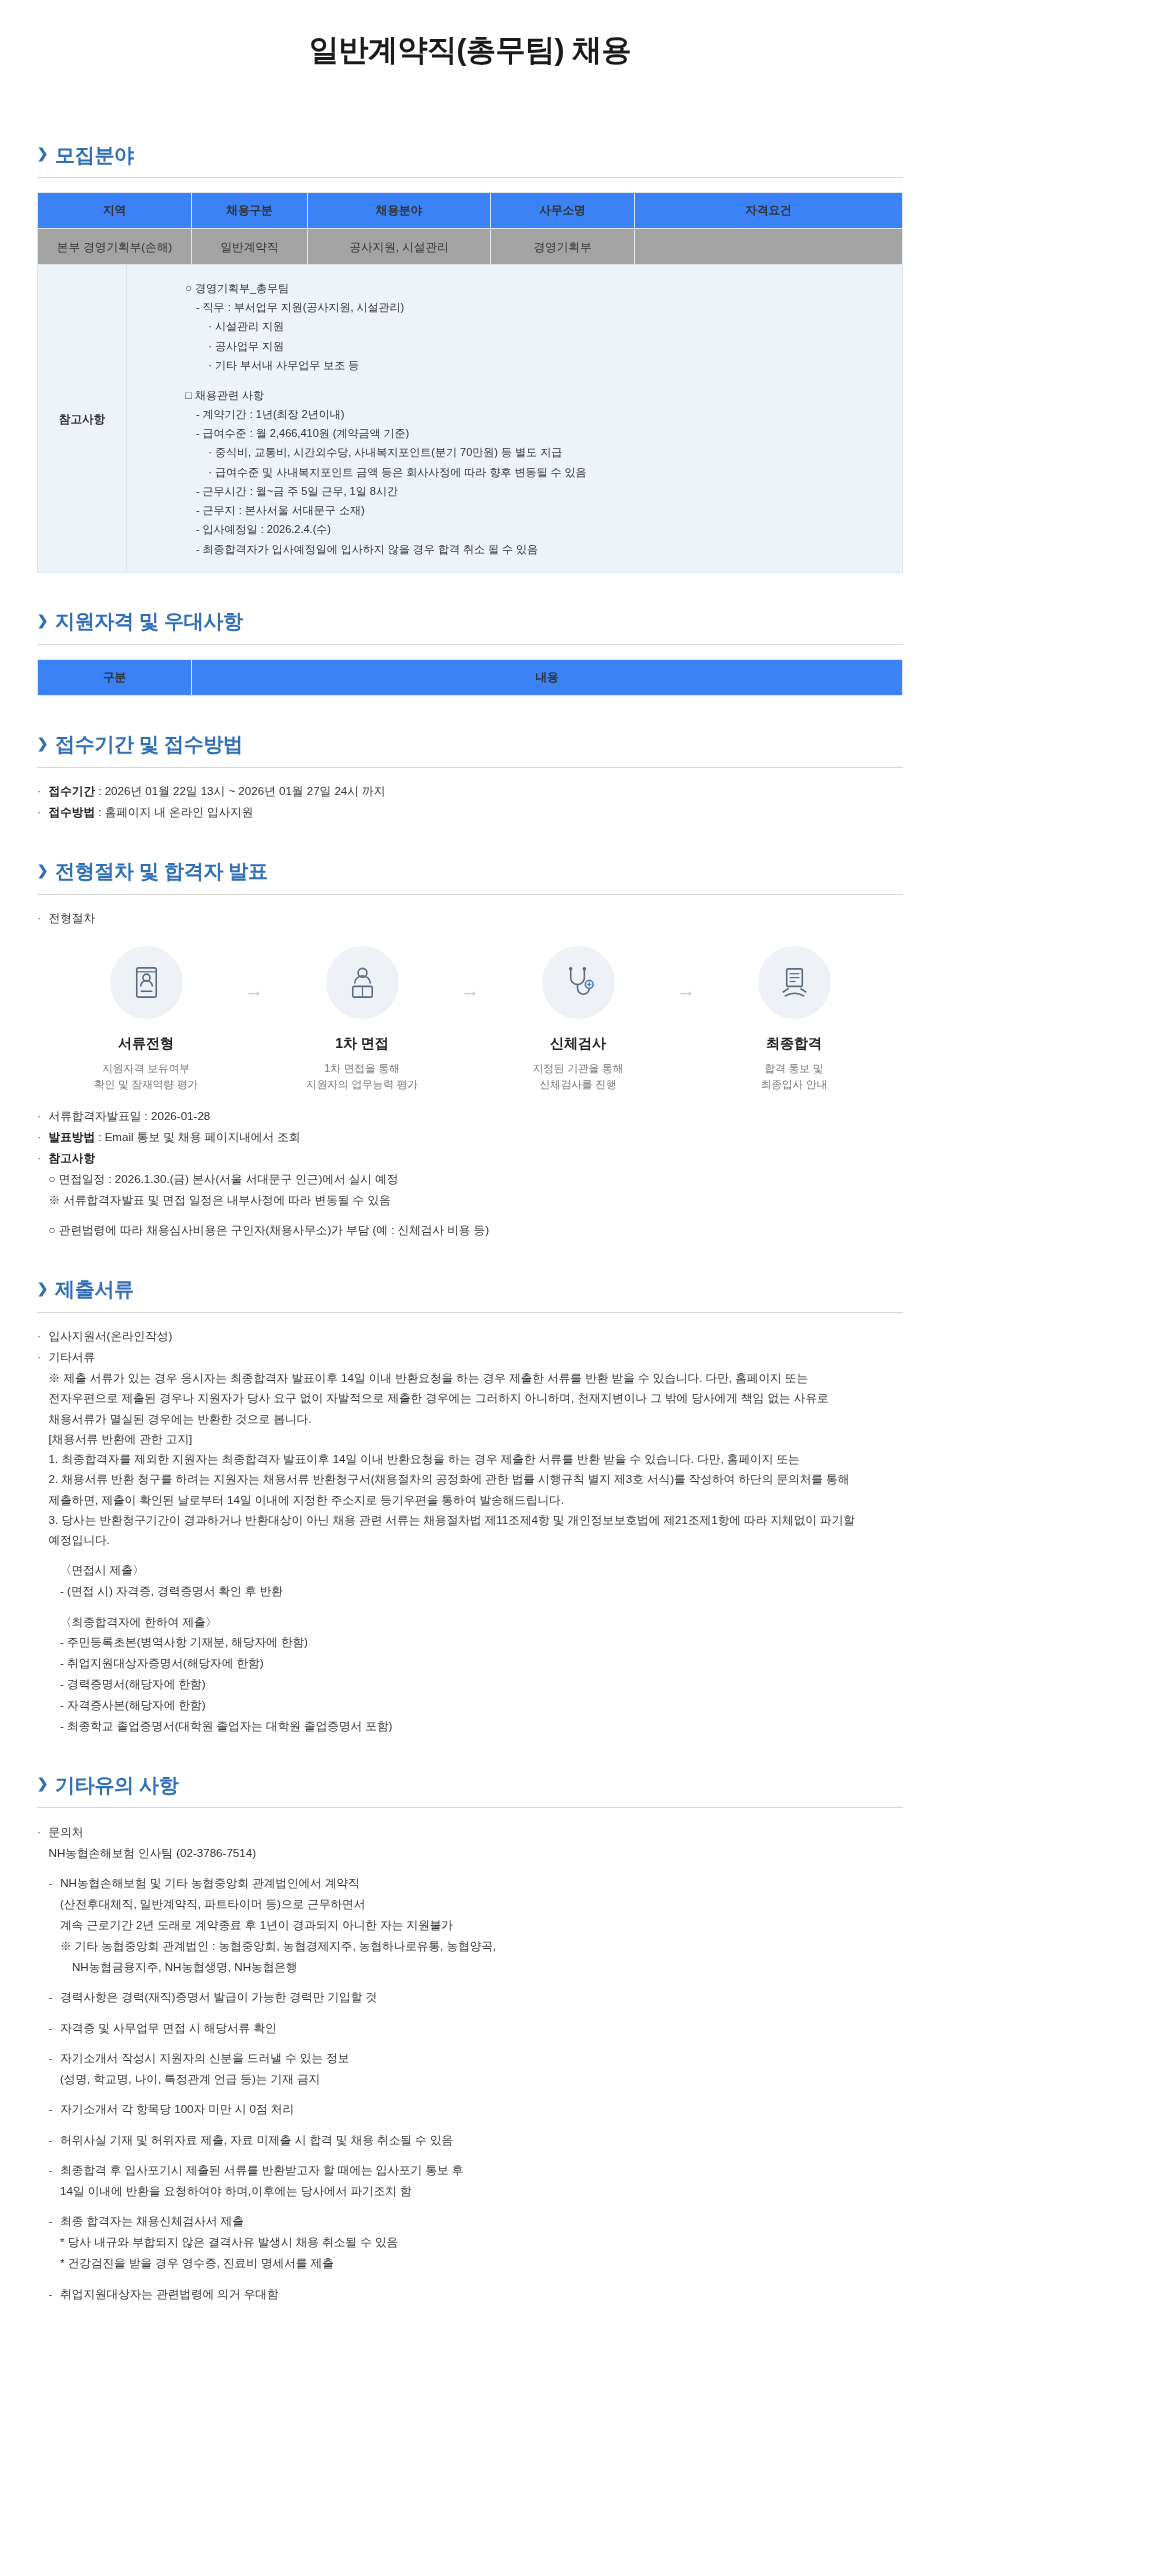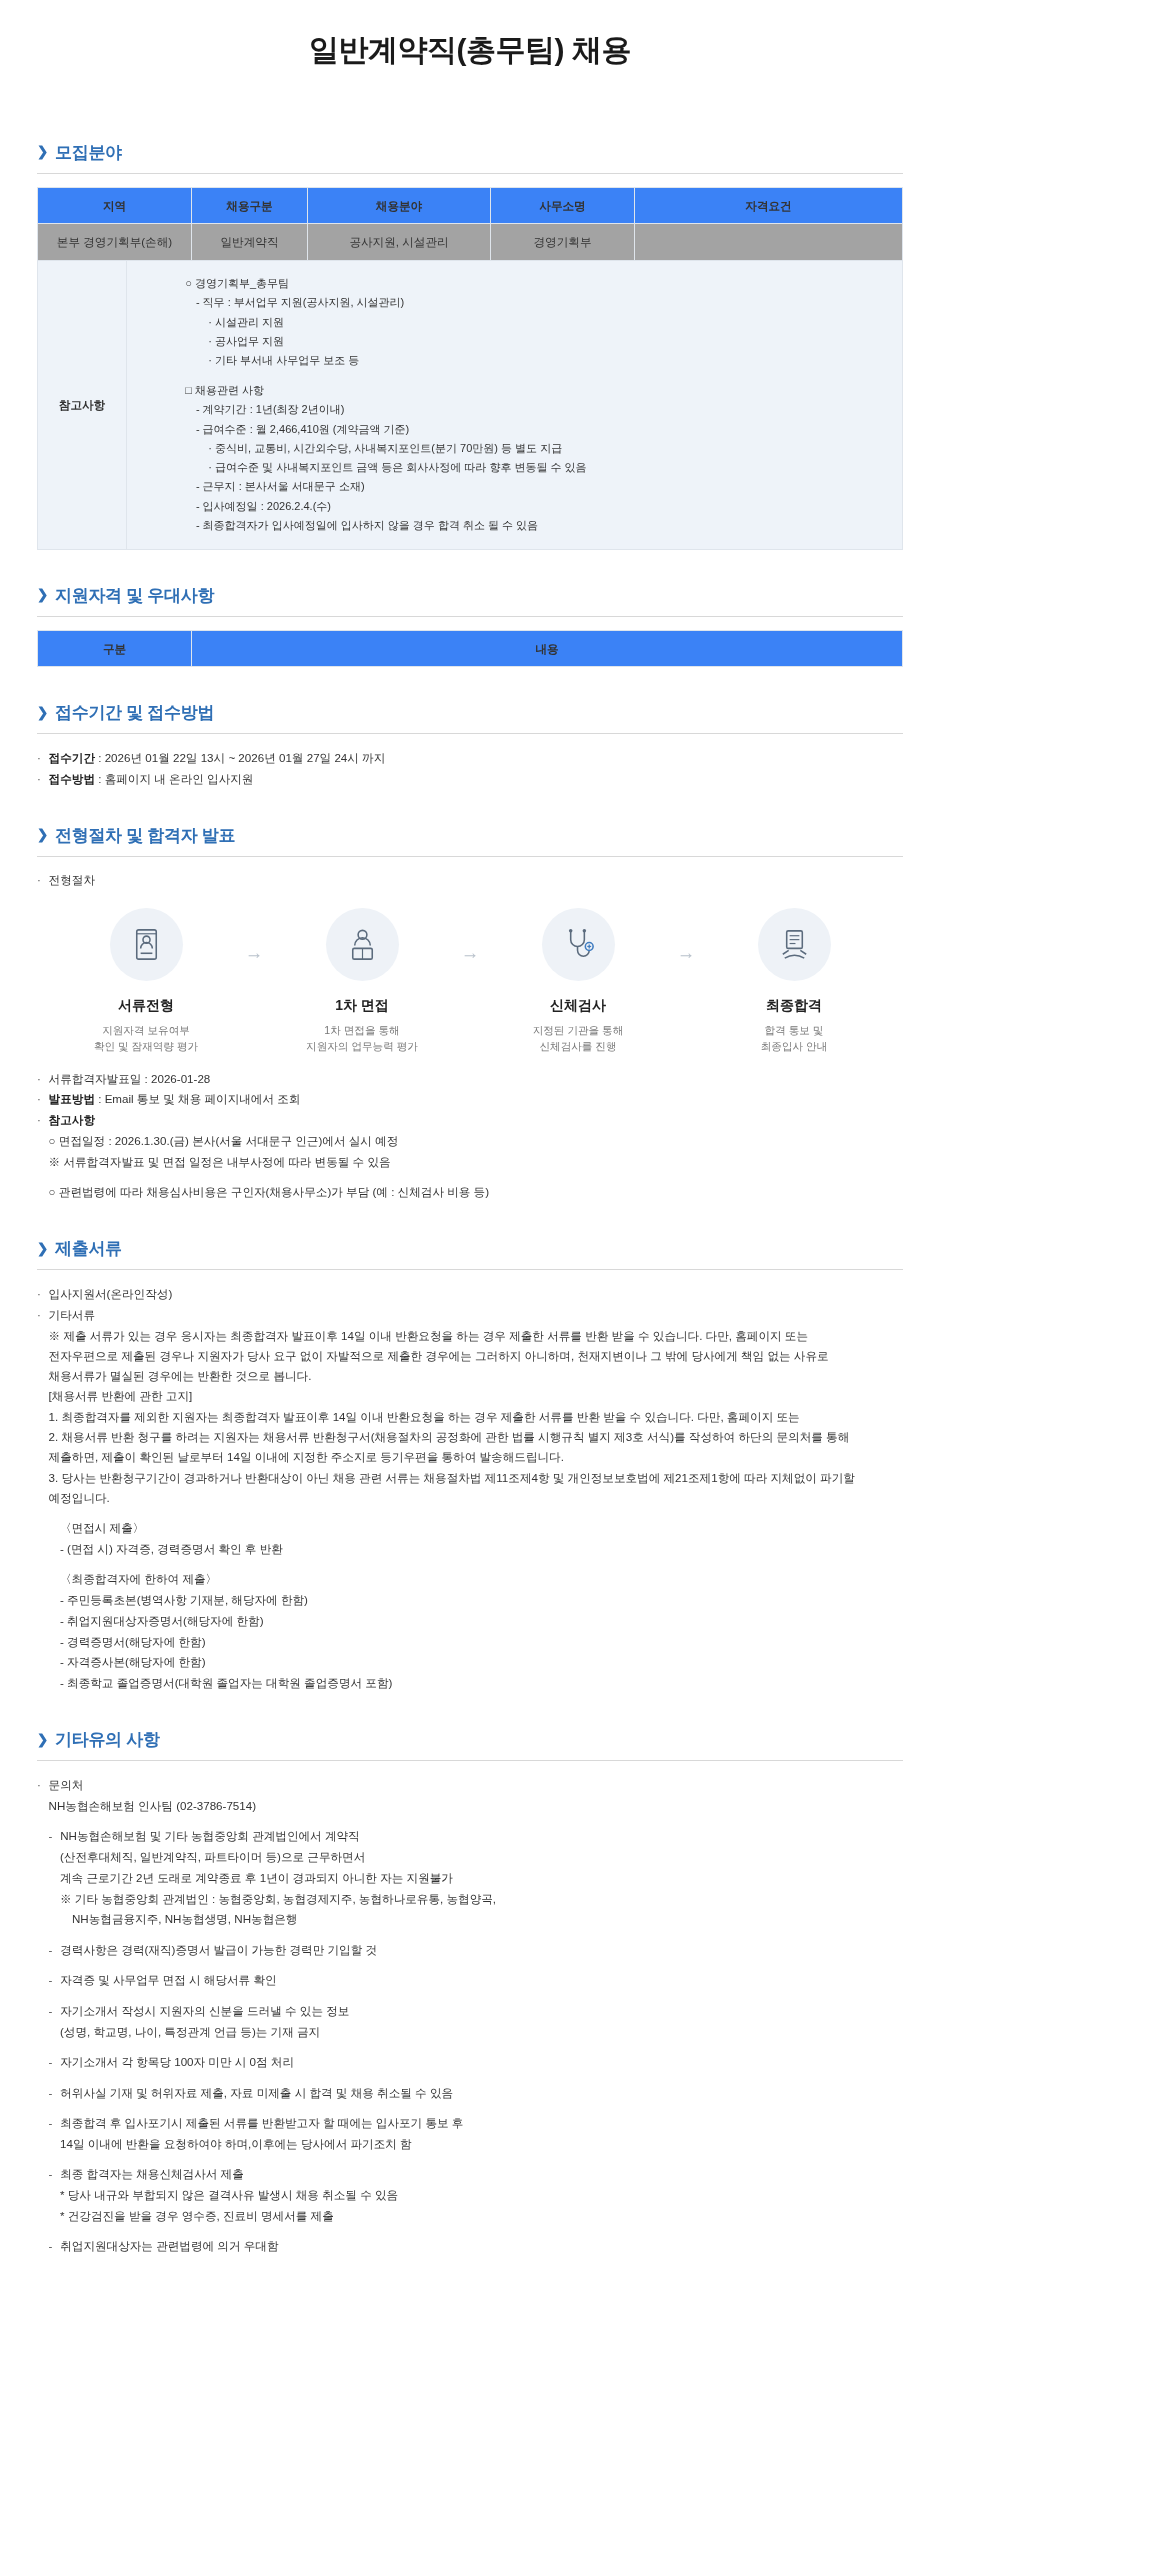"모집분야" .sec-head .sec-title { font-size: 17px -> 20px }
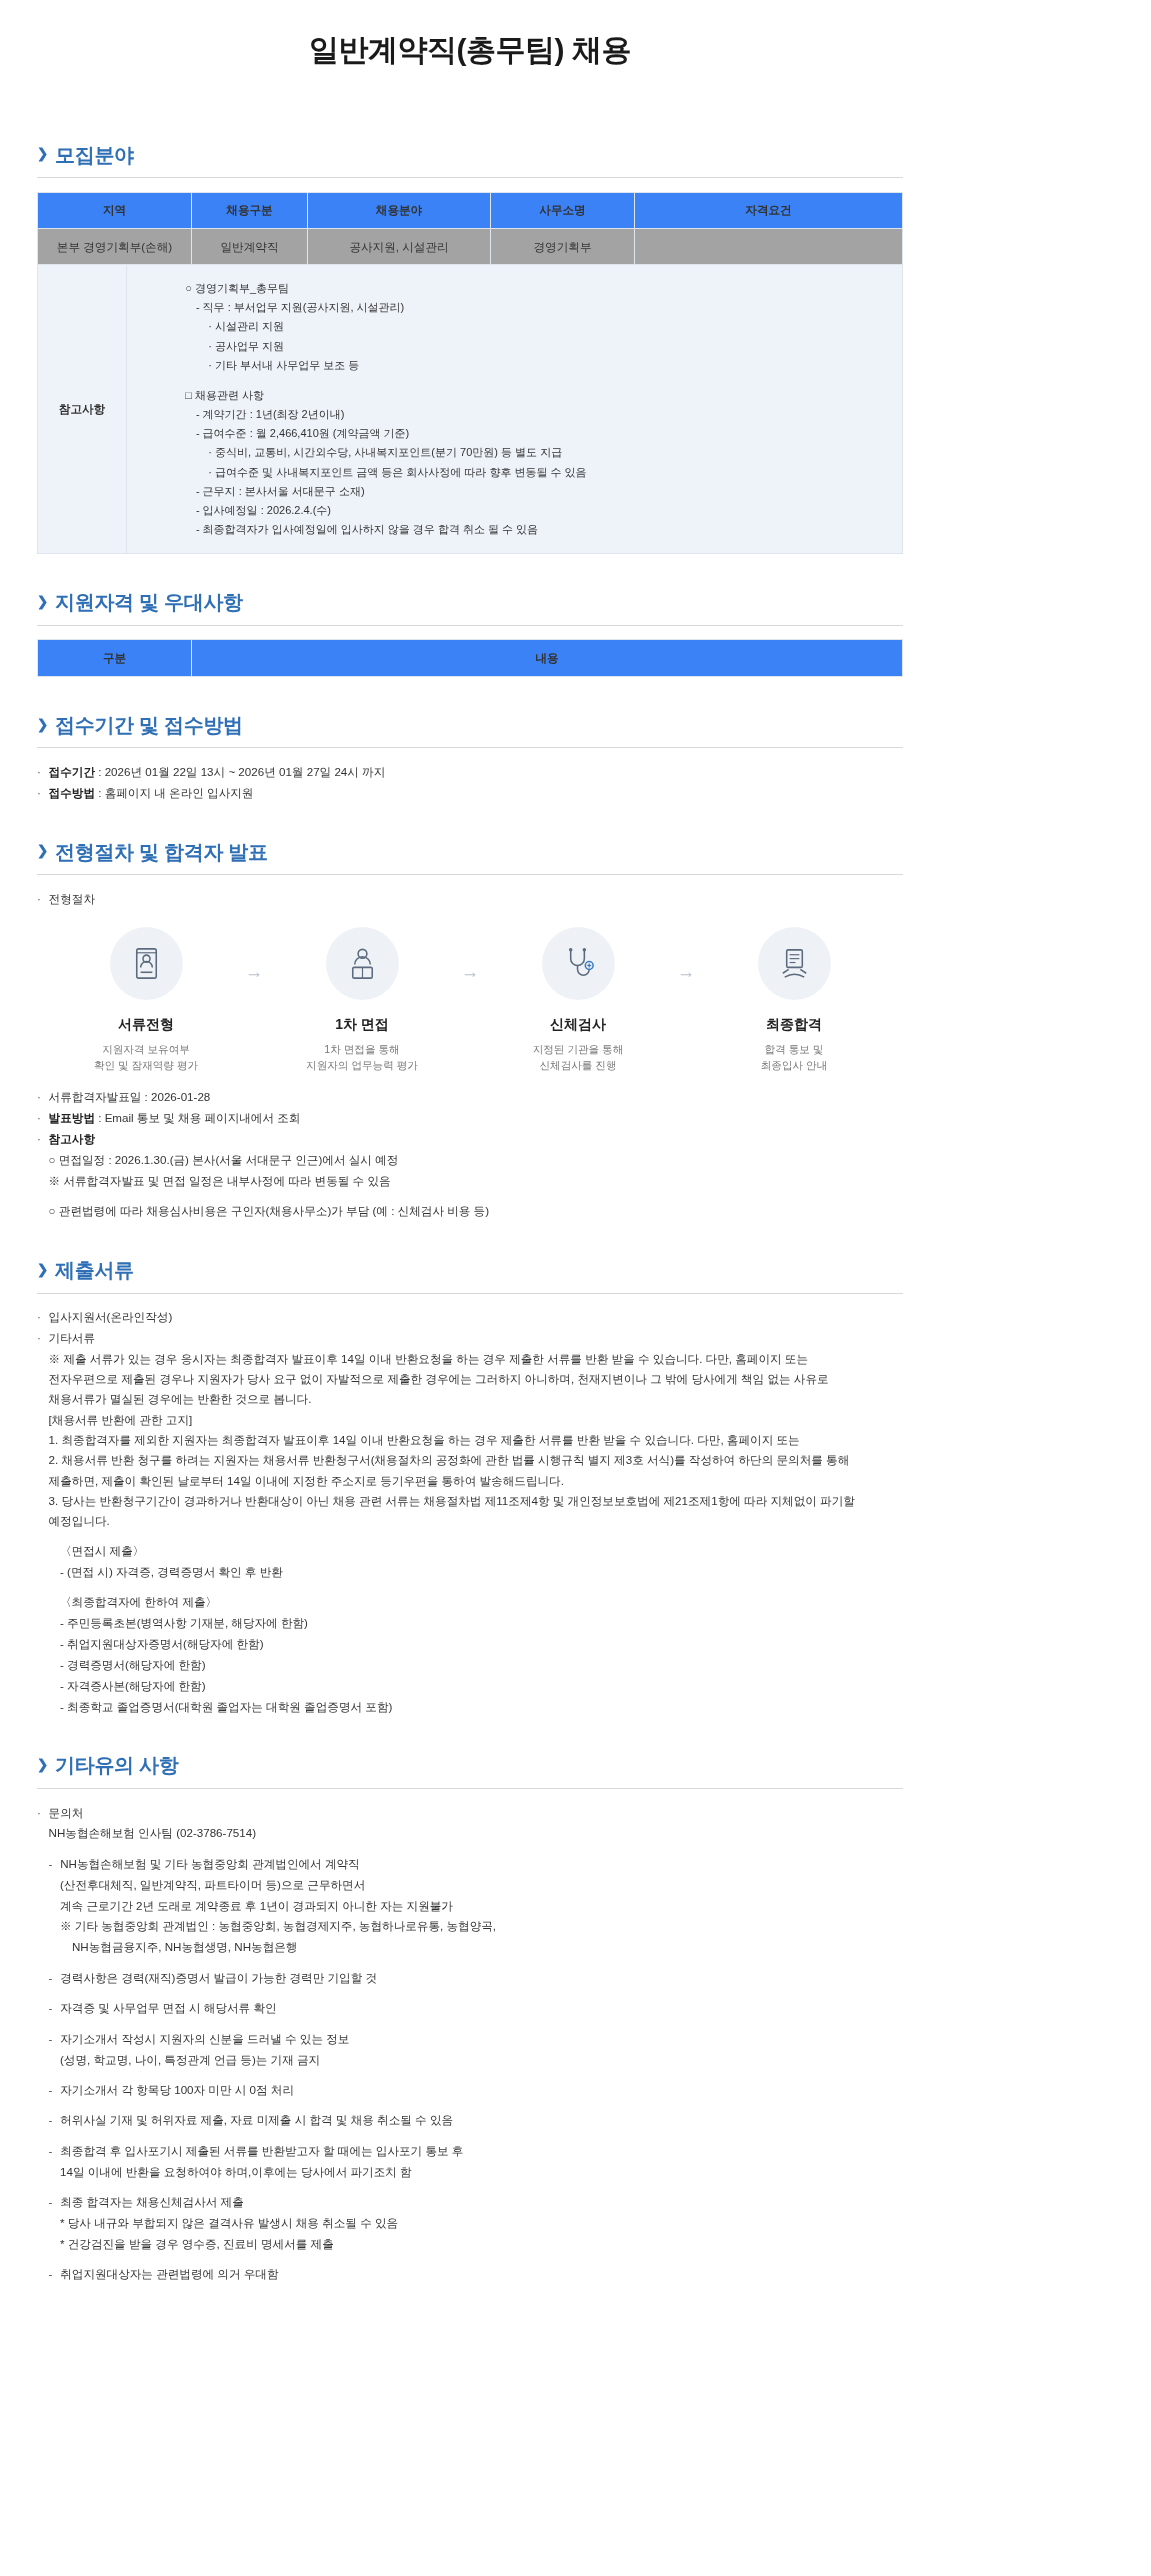"- 근무시간 : 월~금 주" div.l1 { html: none -> <div>- 근무시간 : 월~금 주 5일 근무, 1일 8시간</div> }
